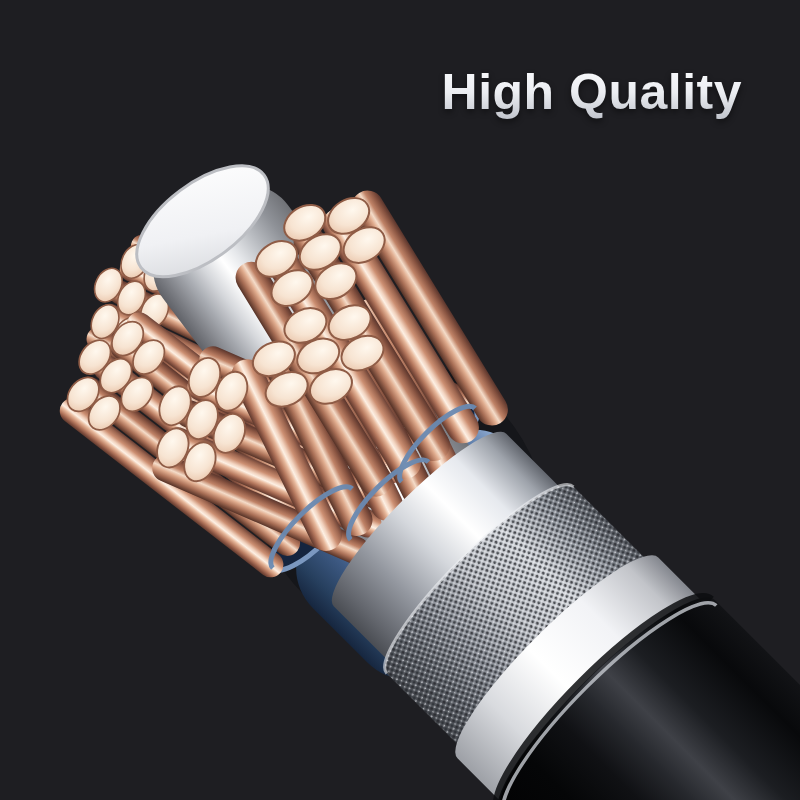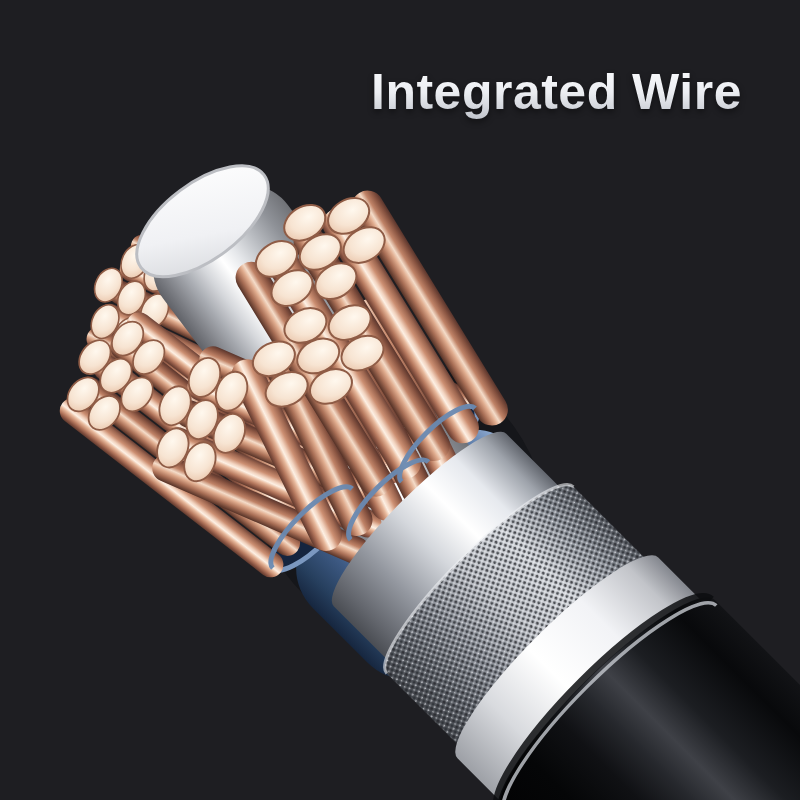"High Quality" div { html: none -> <div>High Quality</div> }
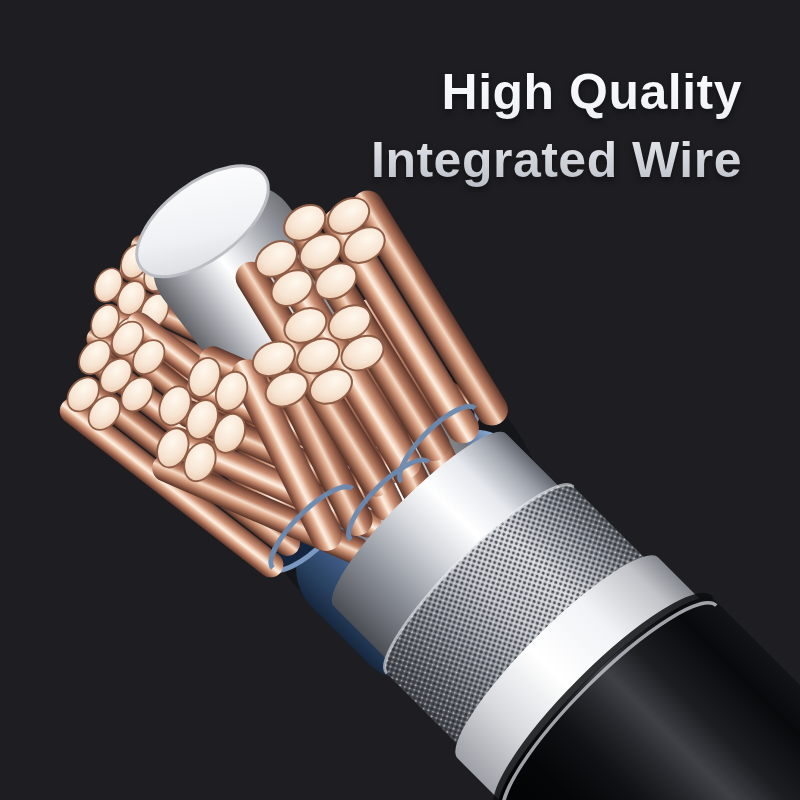"Integrated Wire" div { html: <div>Integrated Wire</div> -> none }
